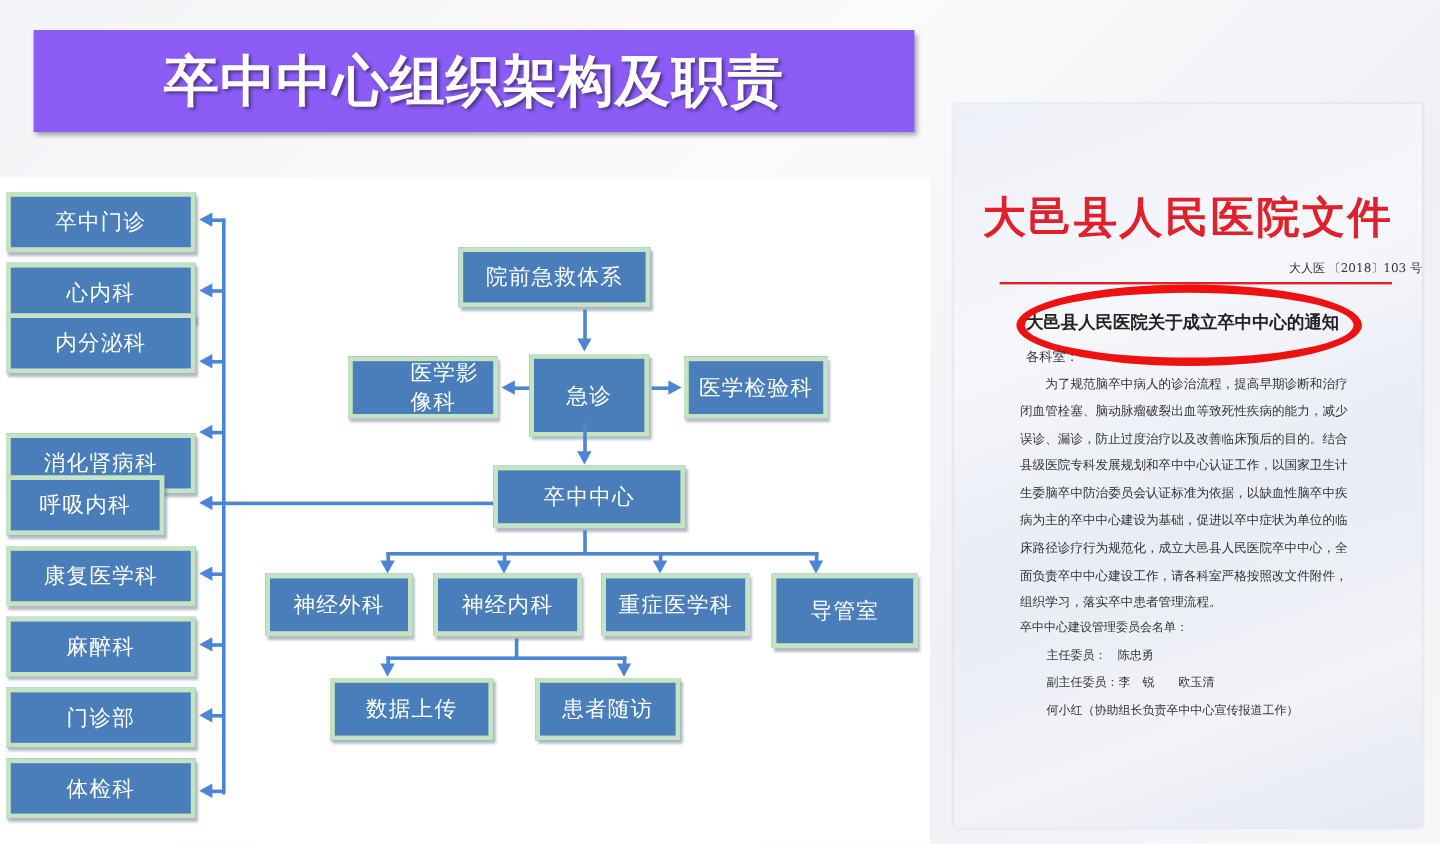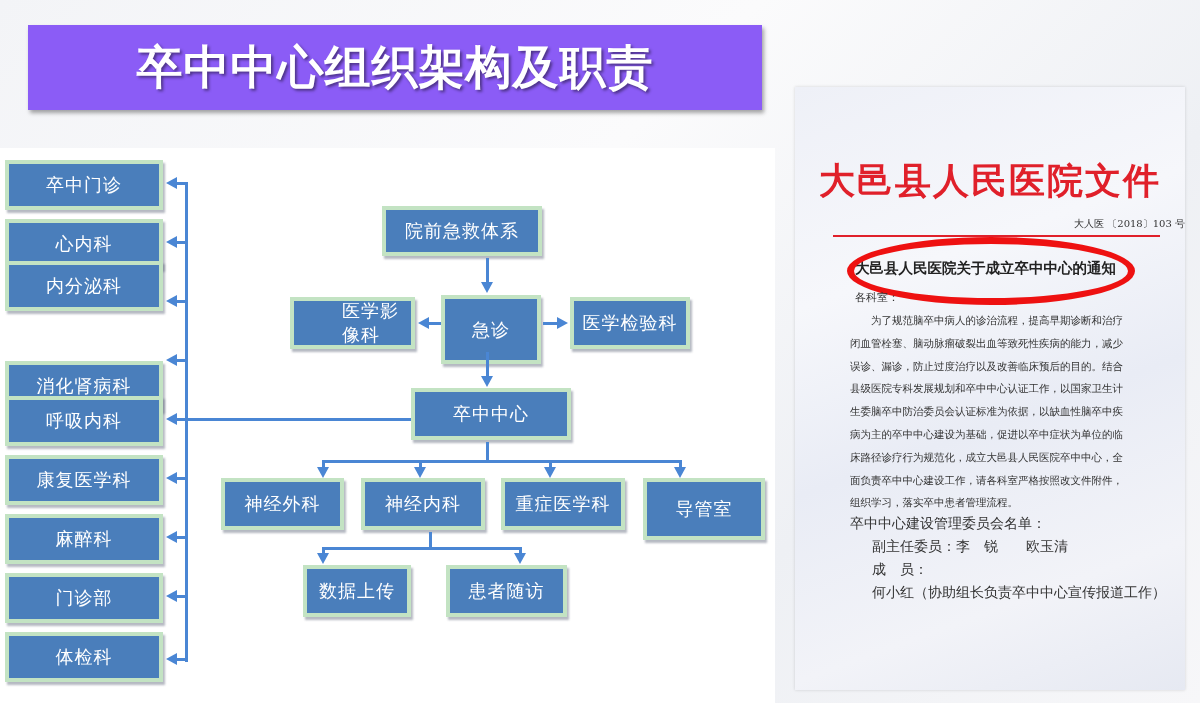"呼吸内科" div.box { width: 158px -> 132px }
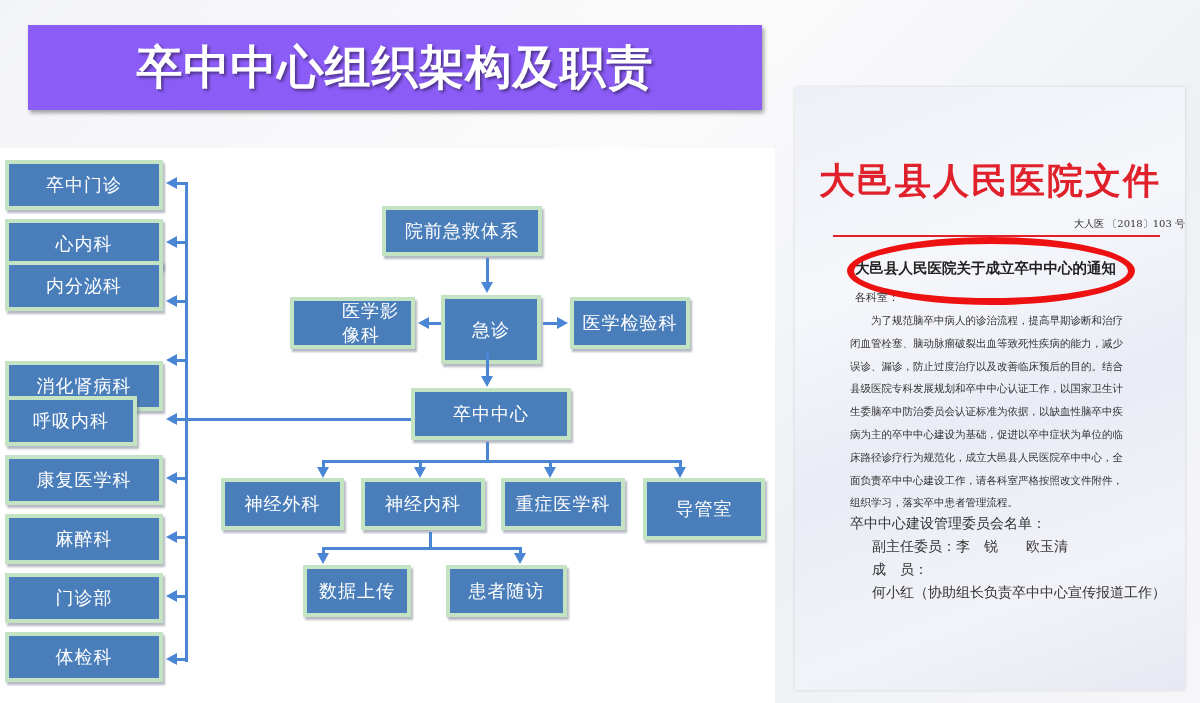"卒中中心建设管理委员会名单：" .doc-committee { font-size: 14px -> 10px }
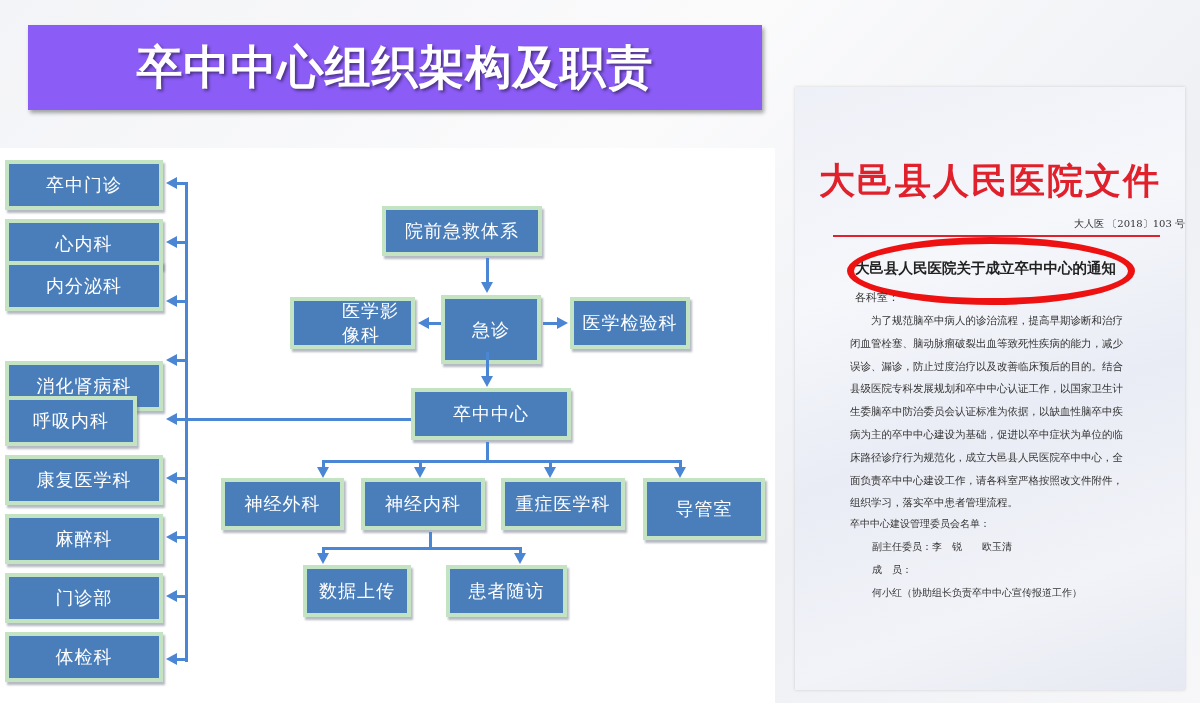"主任委员： 陈忠勇" span.row { html: none -> <span><span>主任委员：</span>&nbsp;&nbsp;&nbsp;<span>陈忠勇</span></span> }
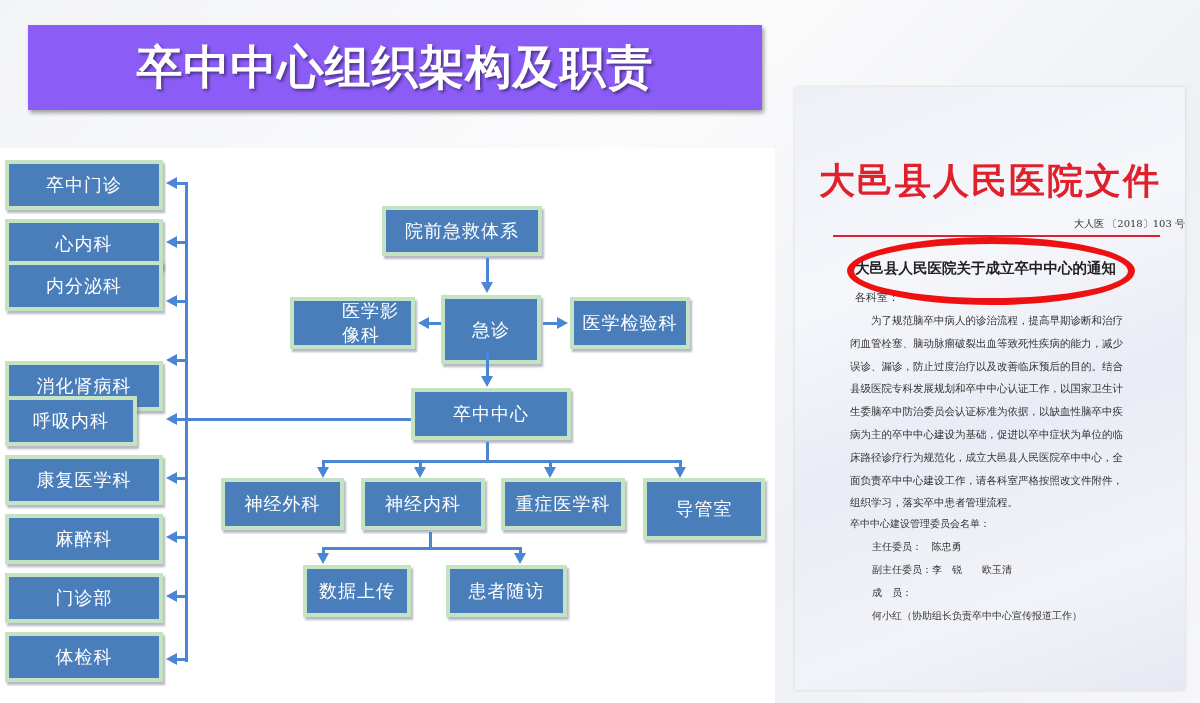"数据上传" div.box { margin-left: 28px -> none; width: 108px -> 136px }
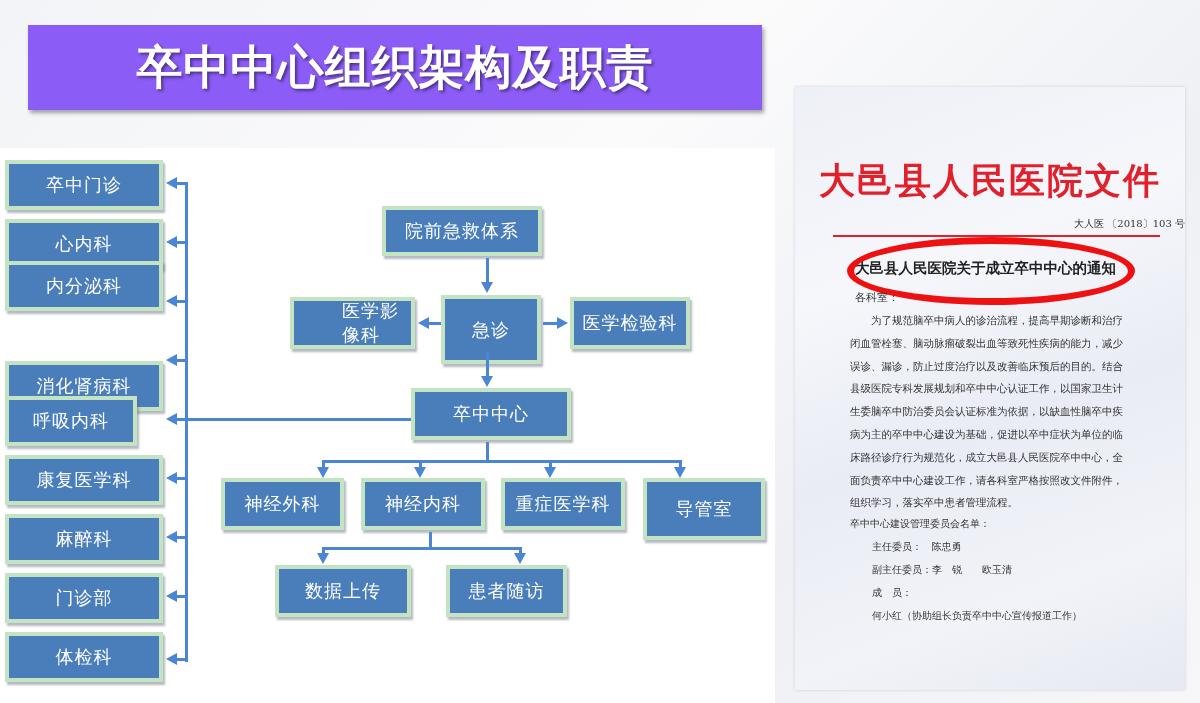"成 员：" span.row { html: <span>成 员：</span> -> none }
